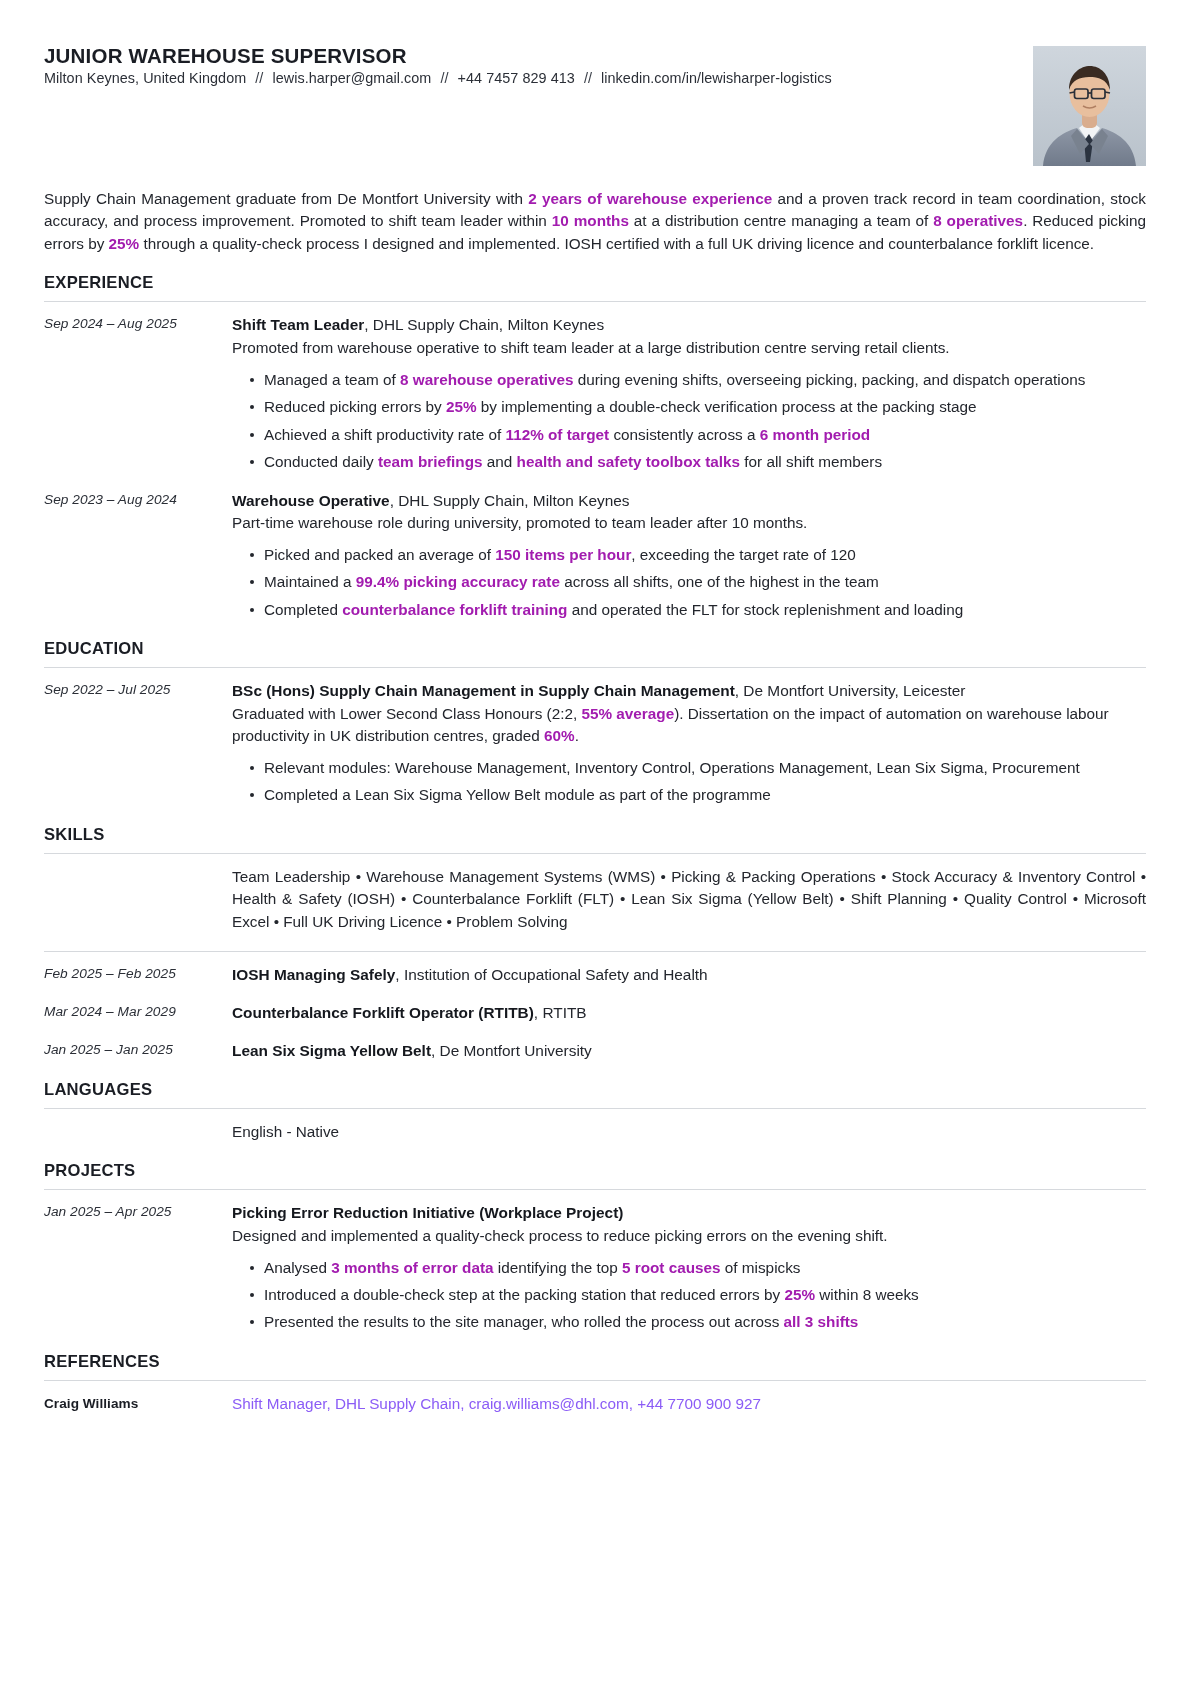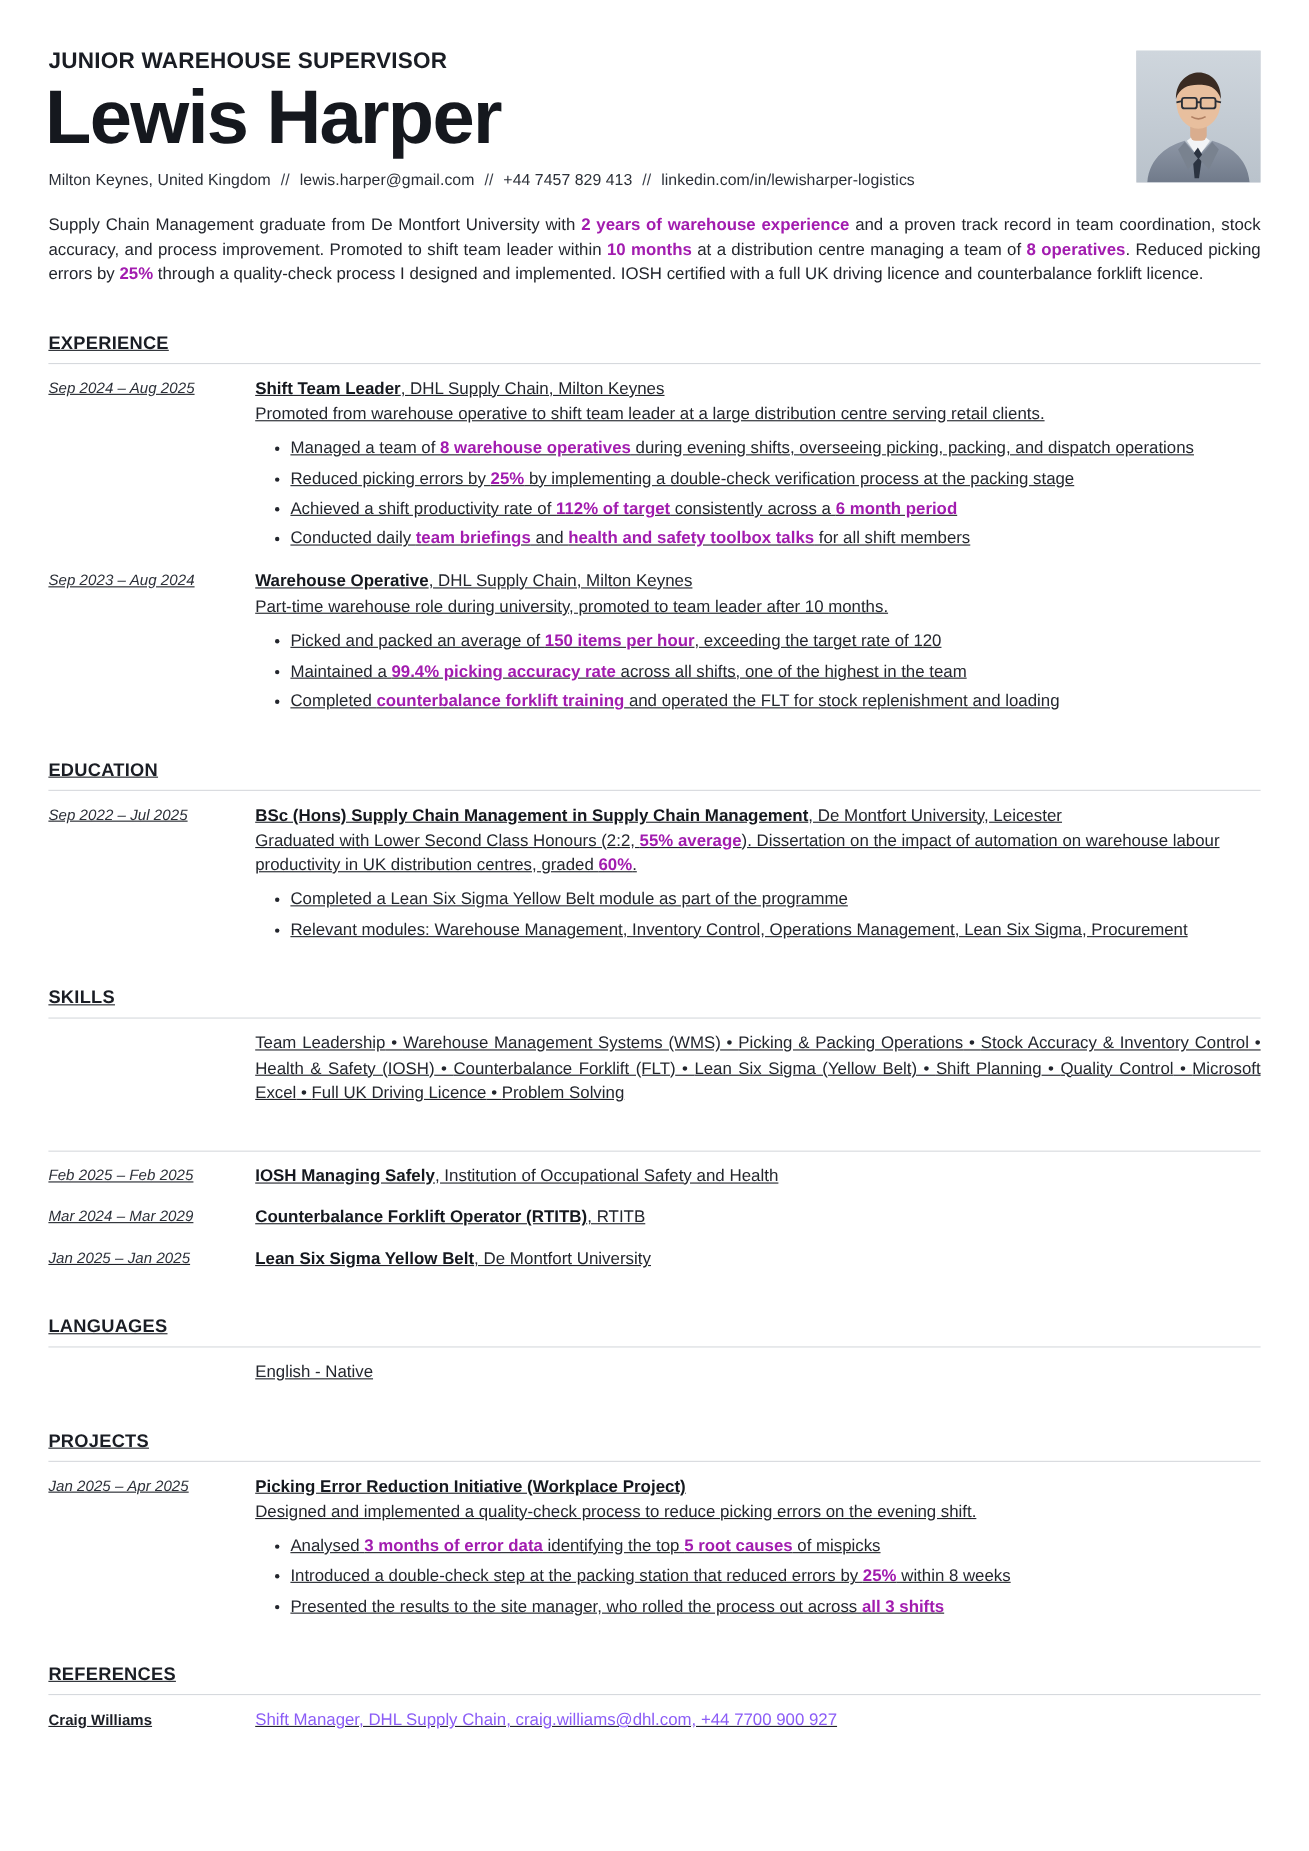"Lewis Harper" div.full-name { html: <div>Lewis Harper</div> -> none }
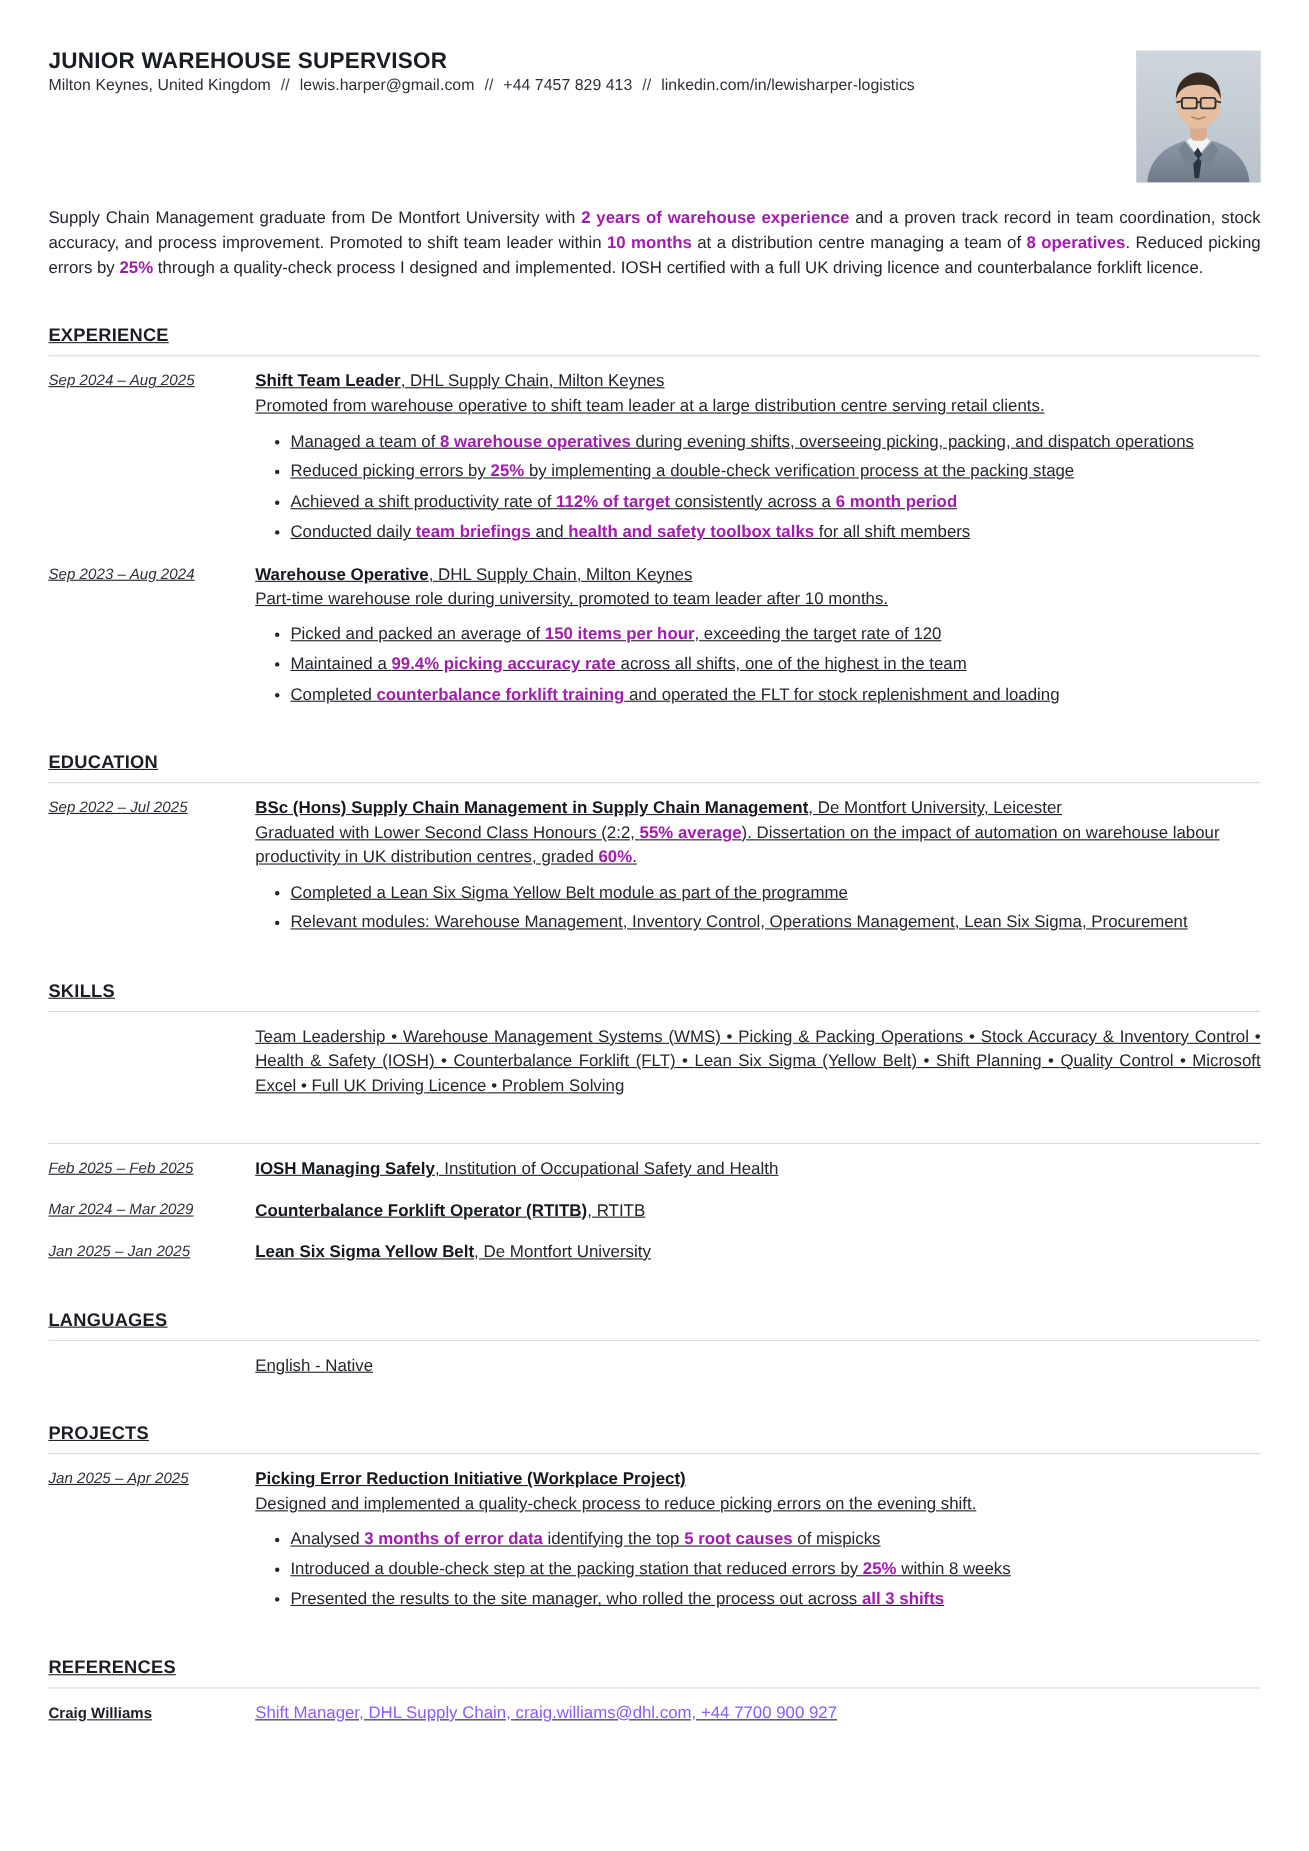"EXPERIENCE" .section { margin-top: 40px -> 18px; text-decoration: underline -> none }
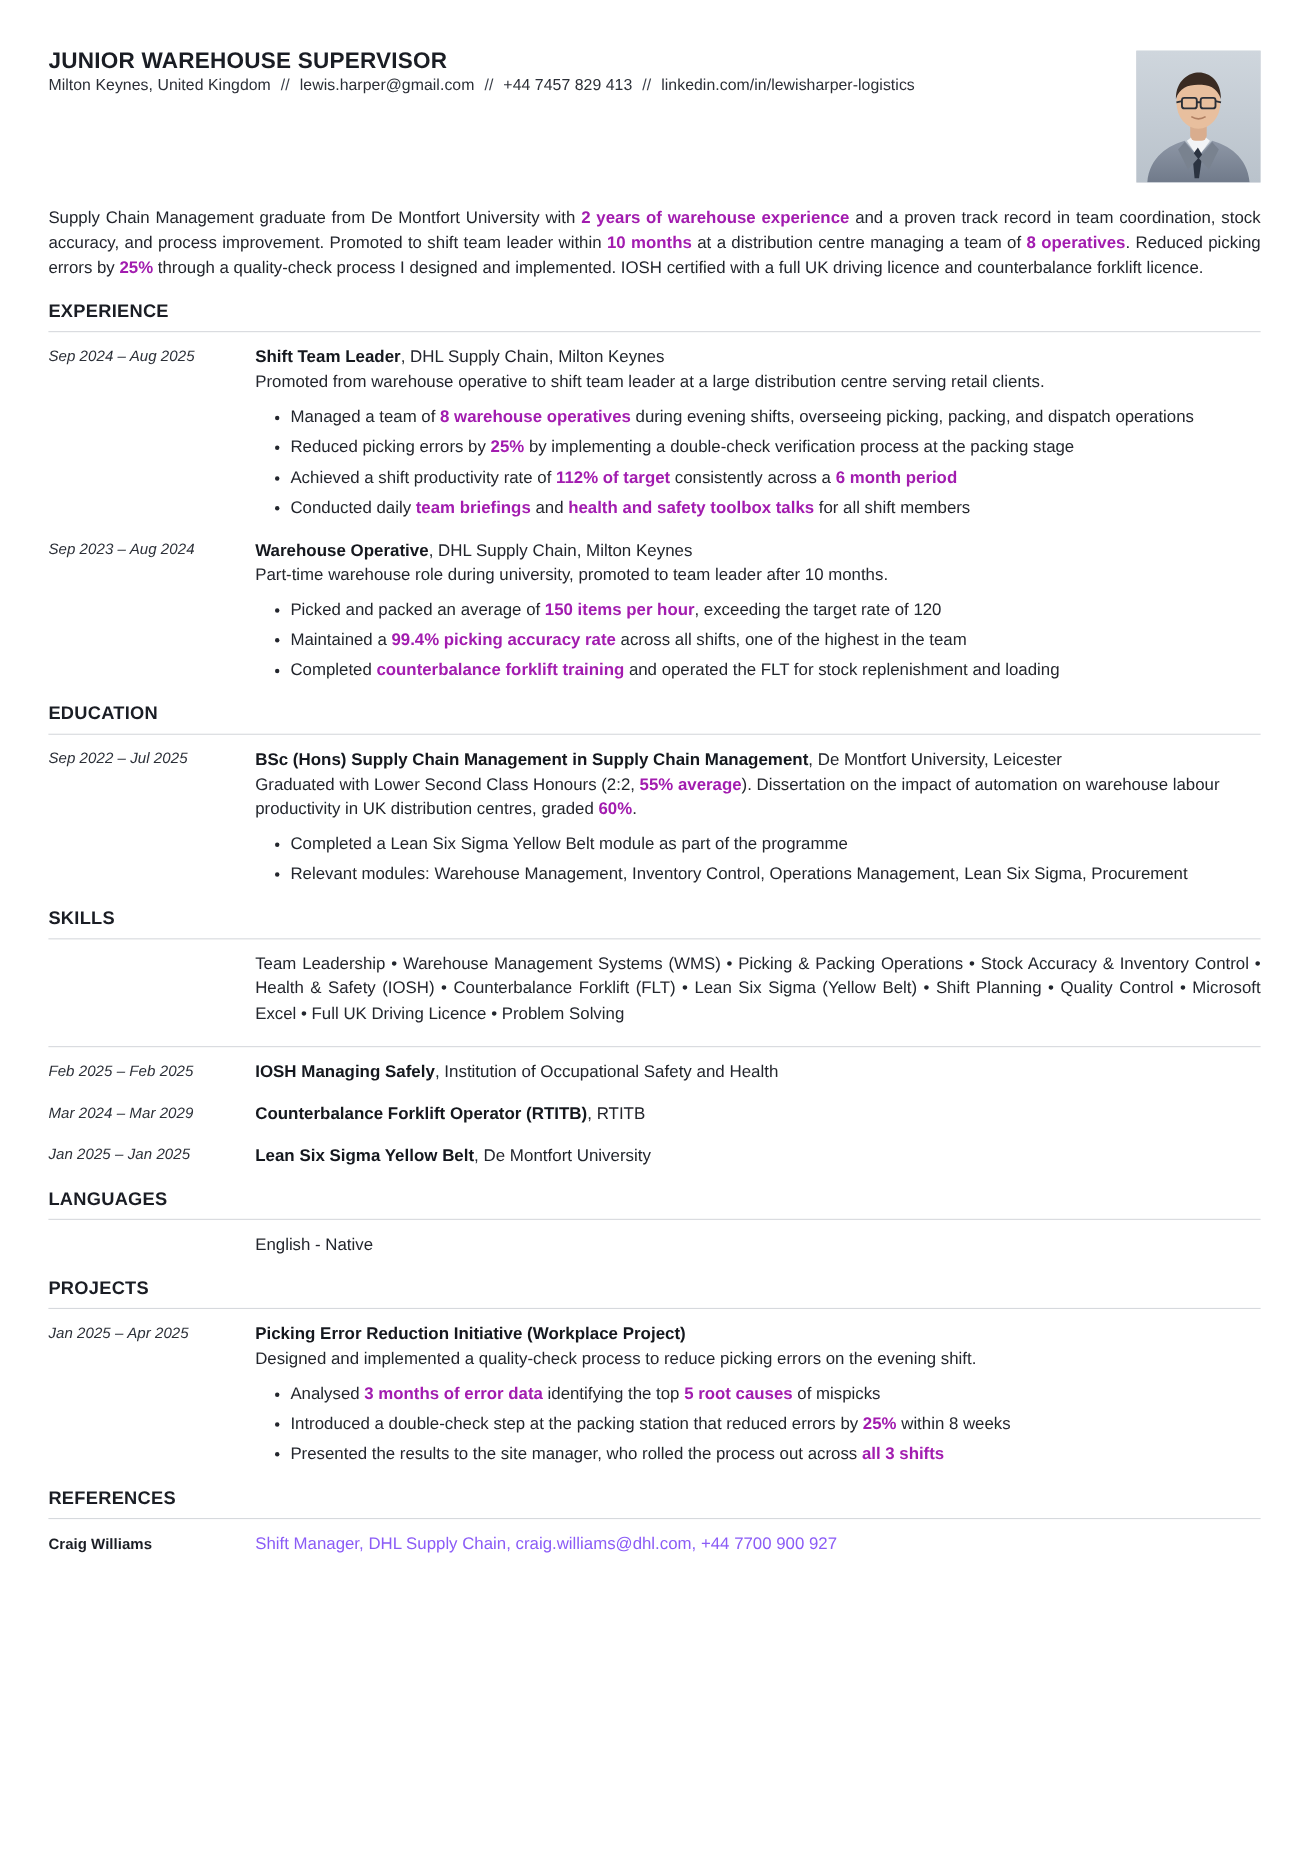"Completed a Lean Six Sigma" li { order: before "Relevant modules: Warehouse Management," -> after "Relevant modules: Warehouse Management," }
